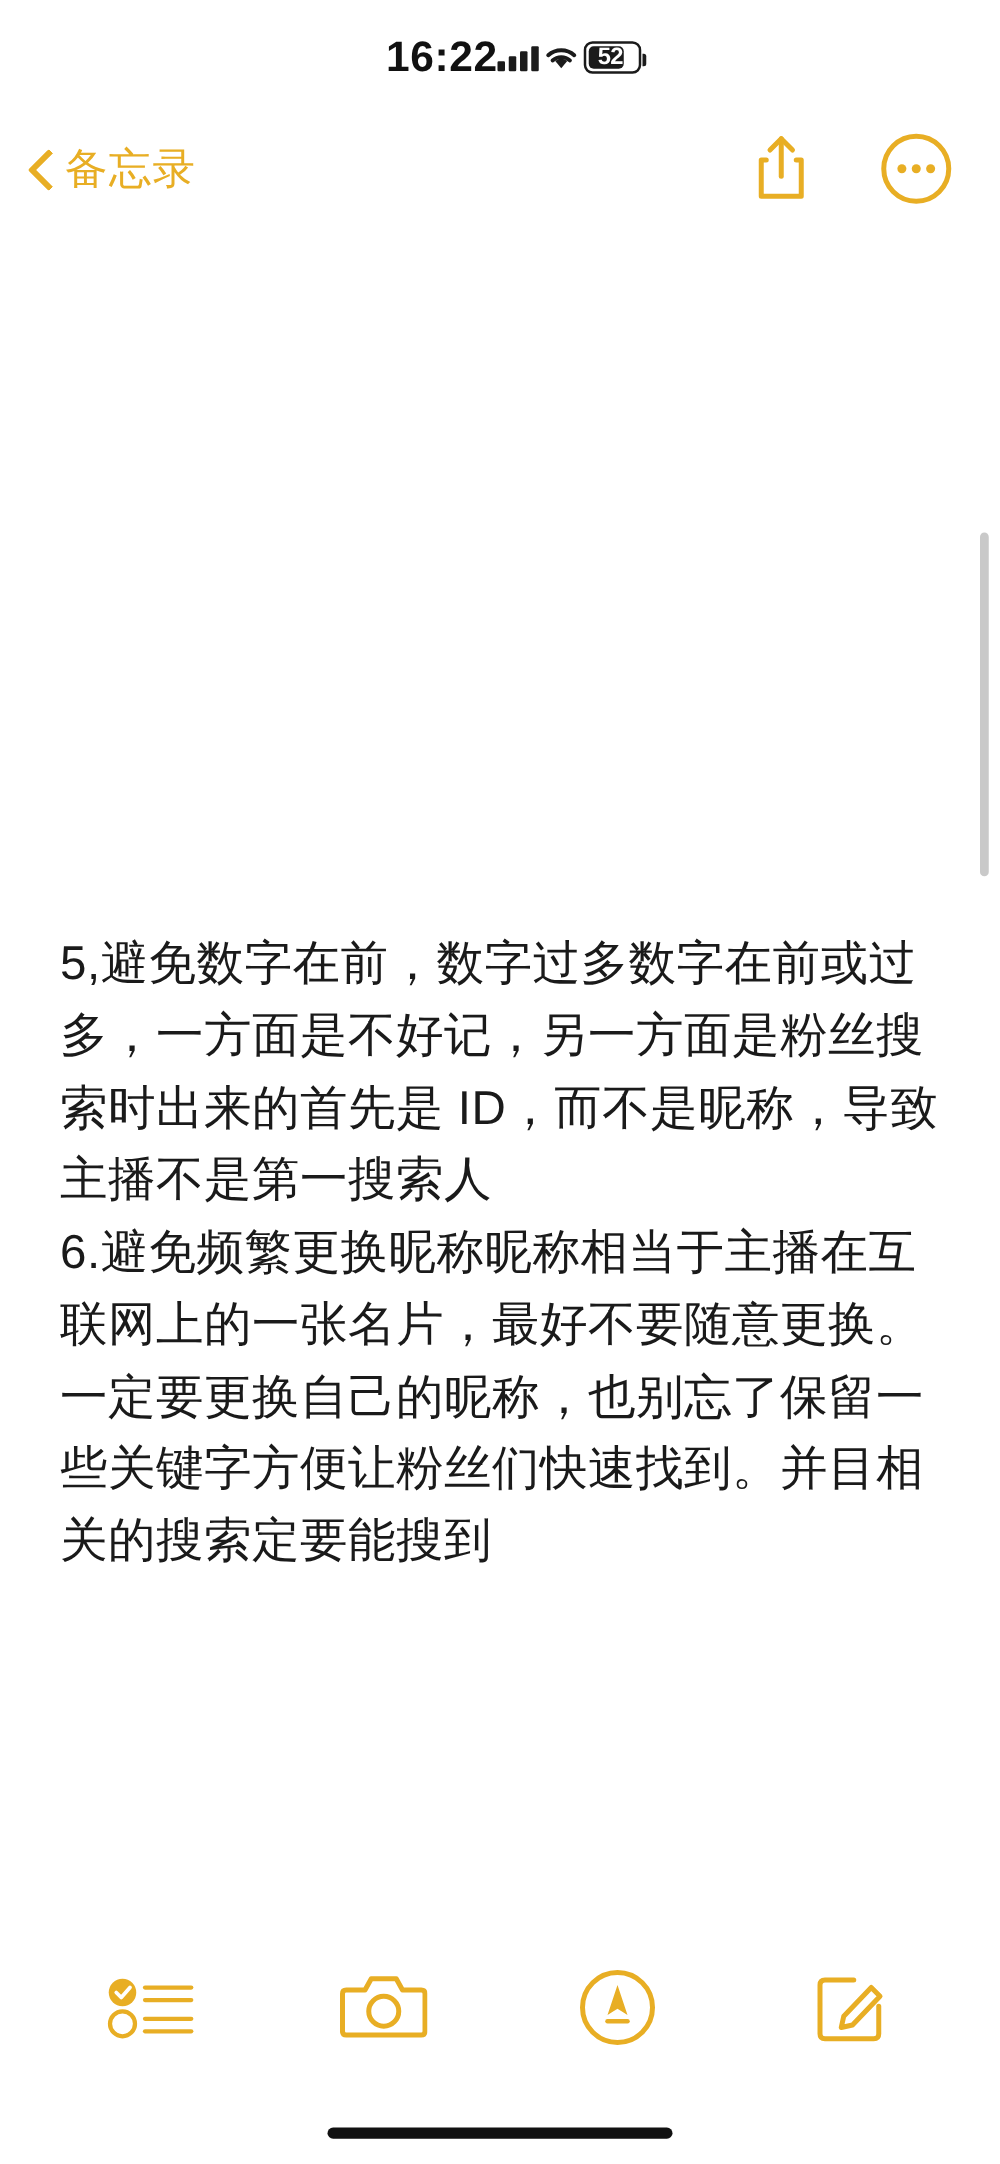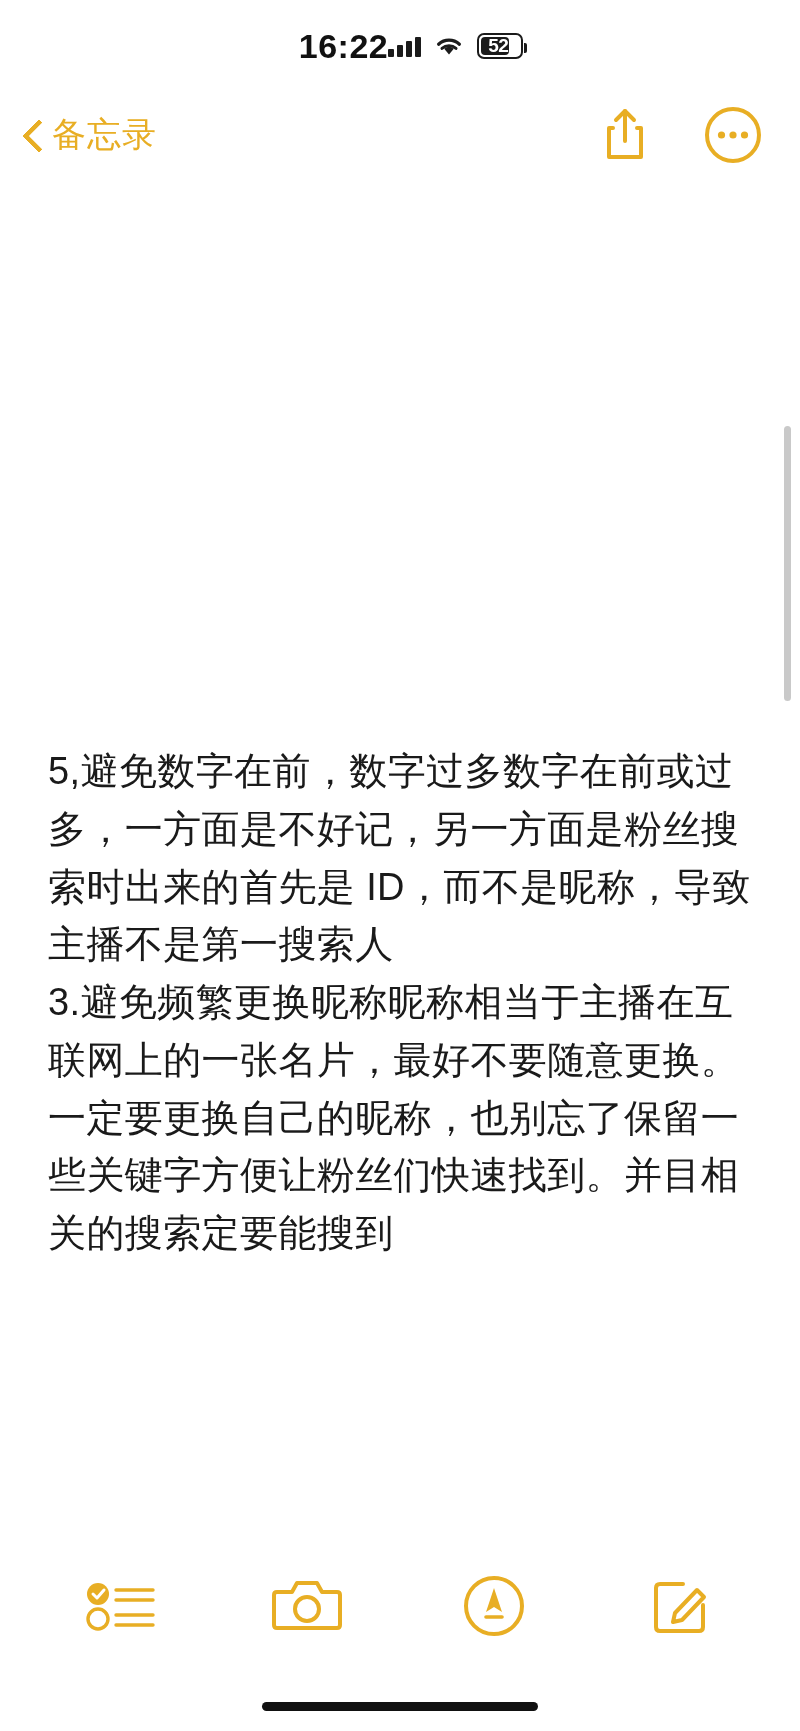"52" .status-right { gap: 12px -> 2px }
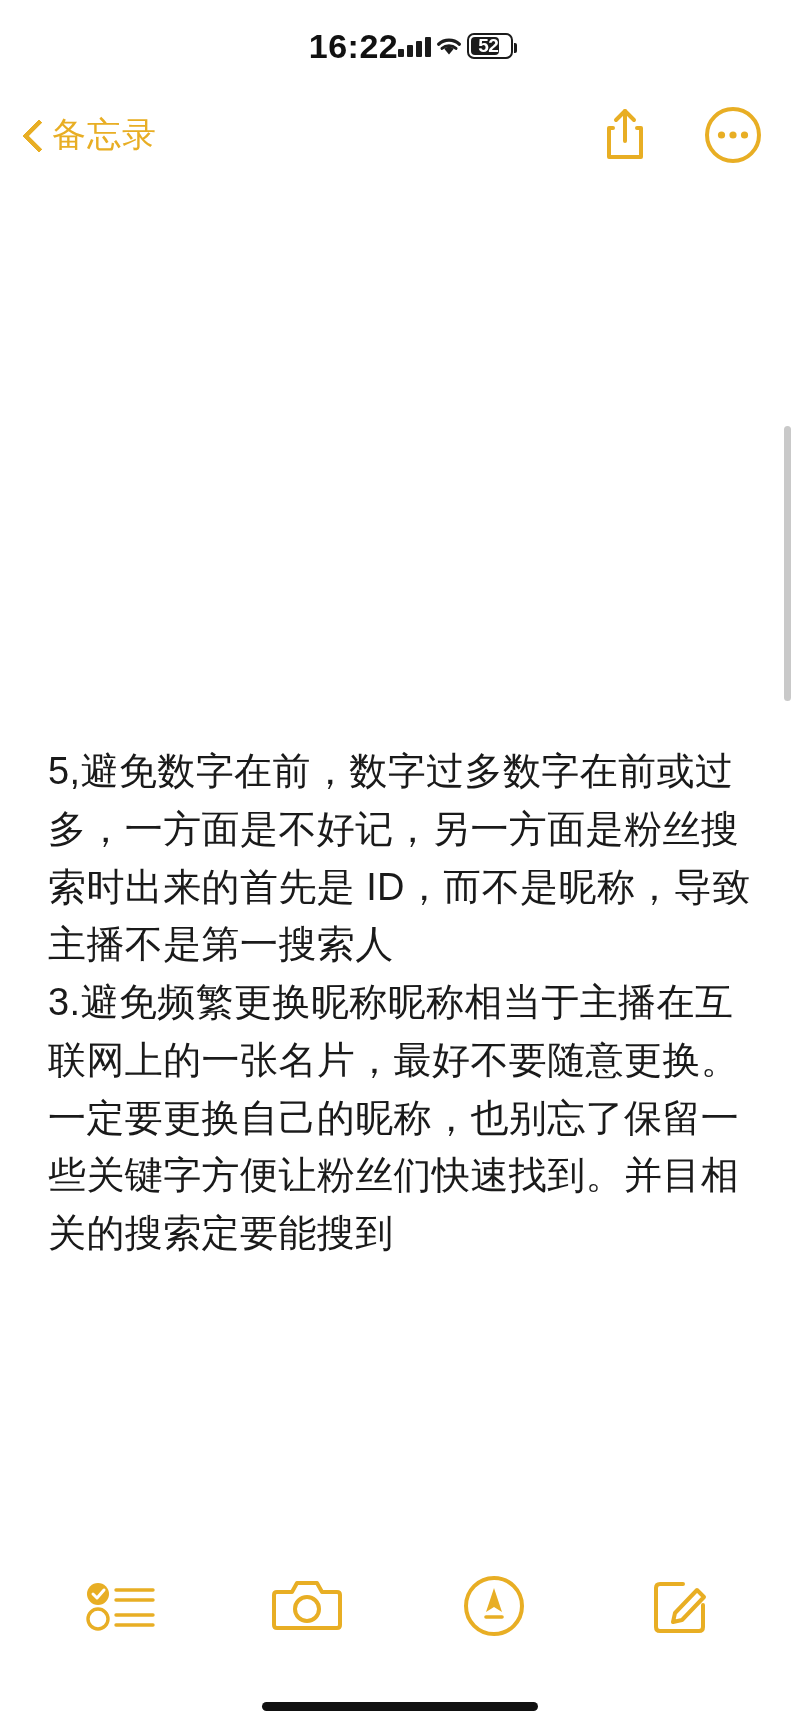"5,避免数字在前，数字过多数字在前或过多，一方面是不好记，另一方面是粉丝搜索时出" div.note-text { text: 3 -> 6 }
